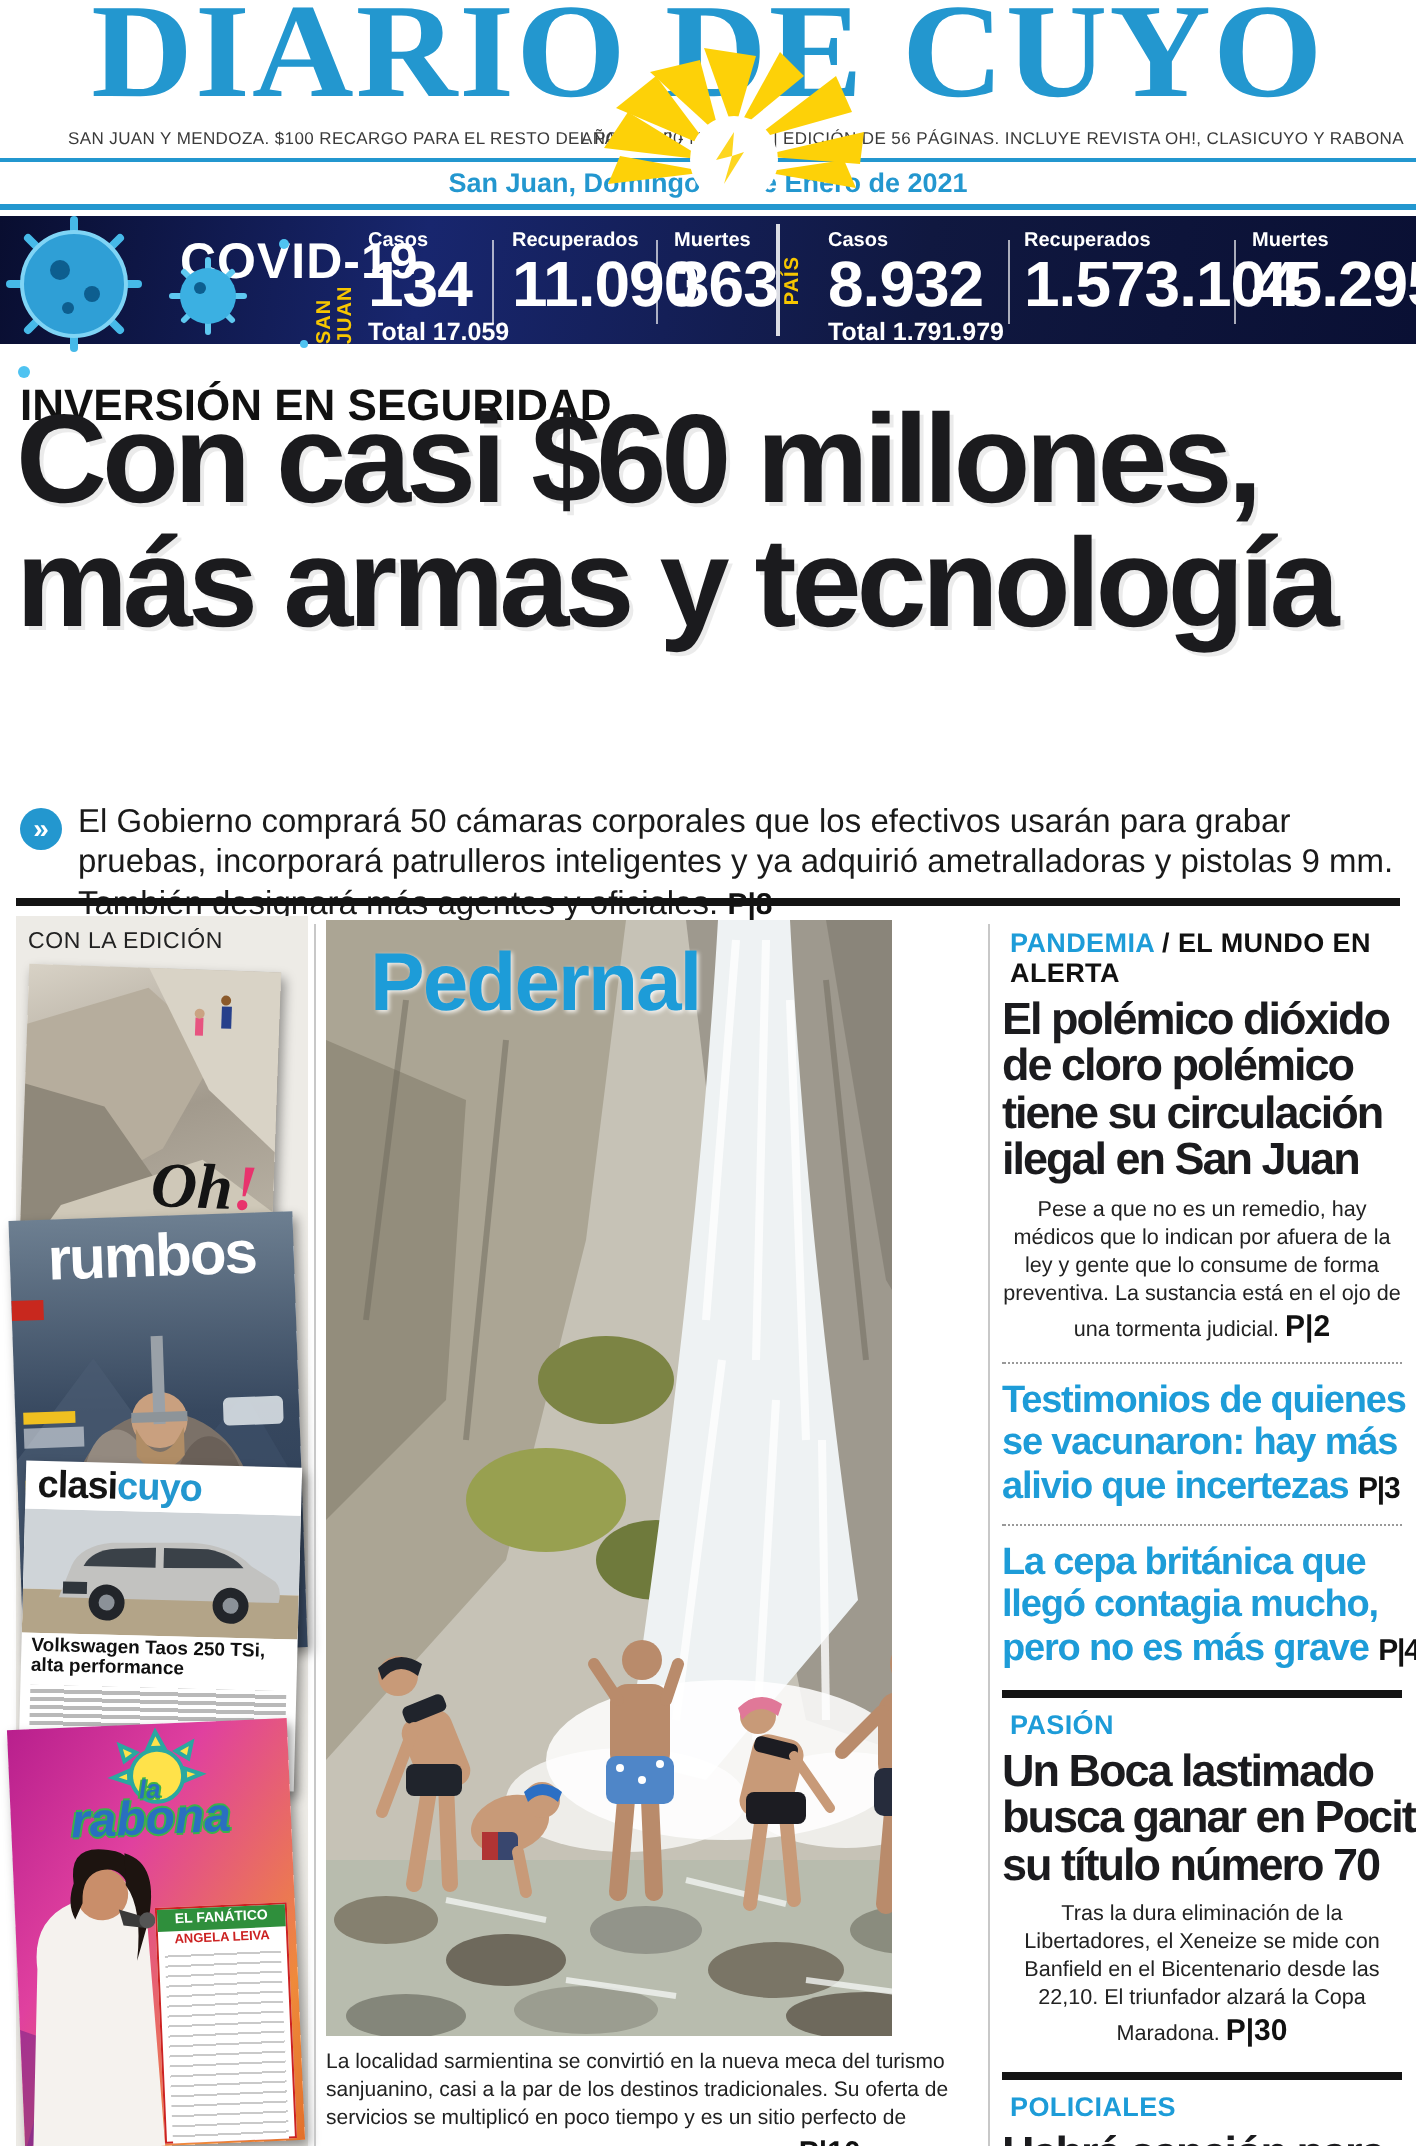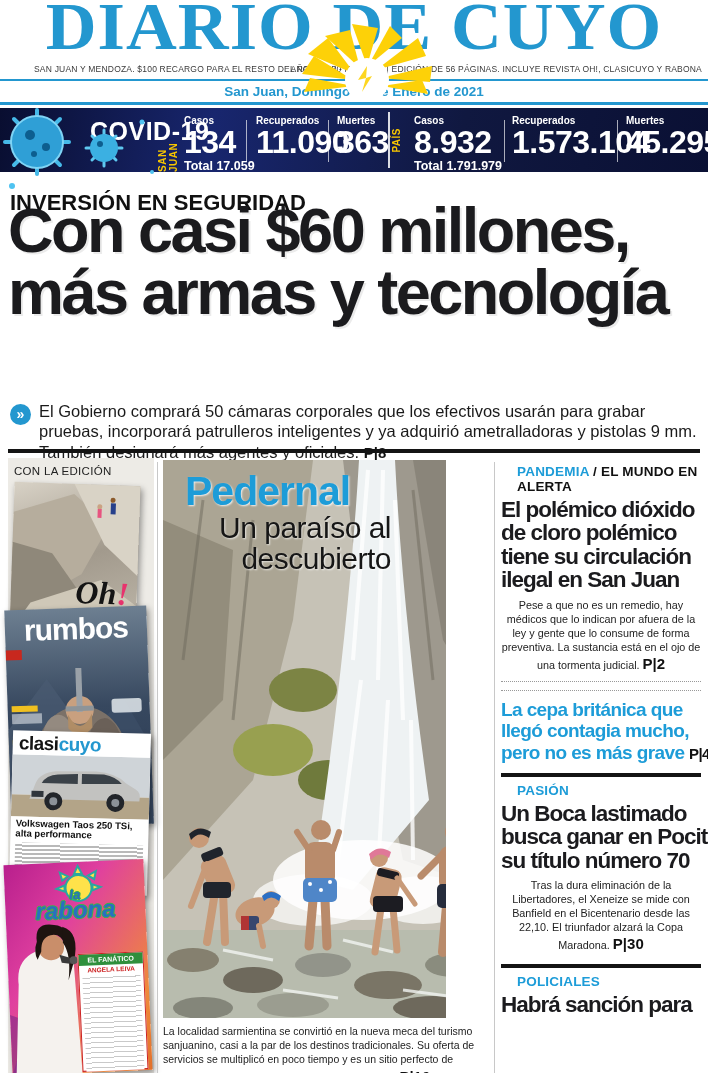"PANDEMIA / EL MUNDO EN" .sec-kicker { margin: 6px 0 4px 16px -> 6px 0 4px 4px }
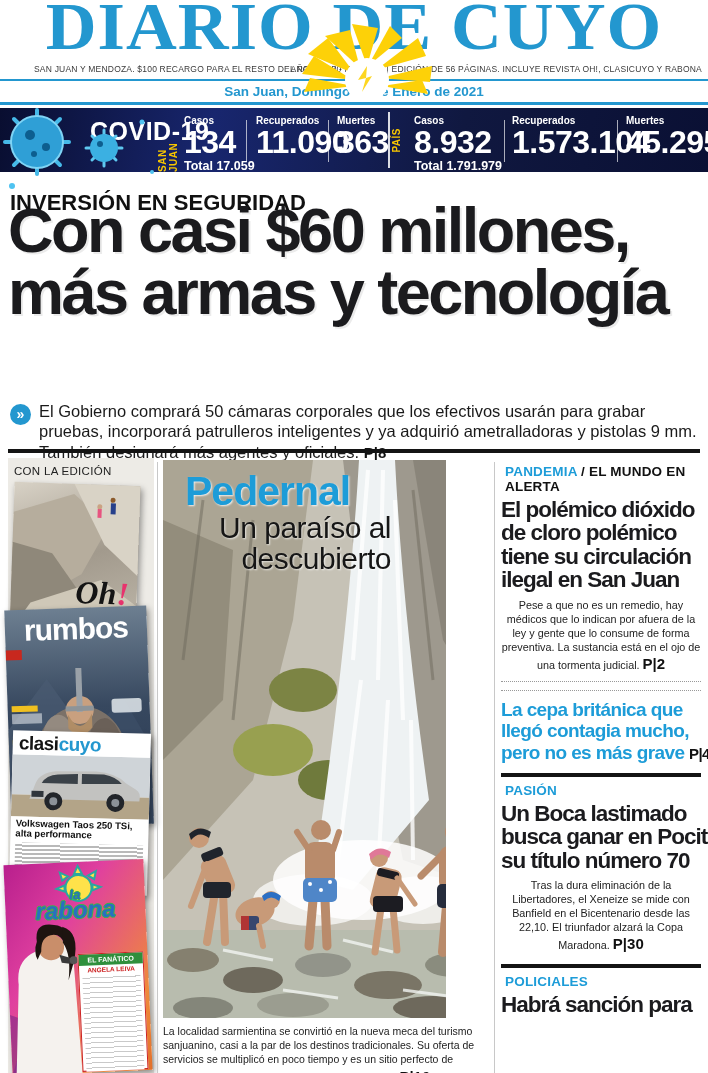"Un paraíso al" div.feat-sub { html: <div> <div>Un paraíso al</div> <div>descubierto</div> </div> -> none }
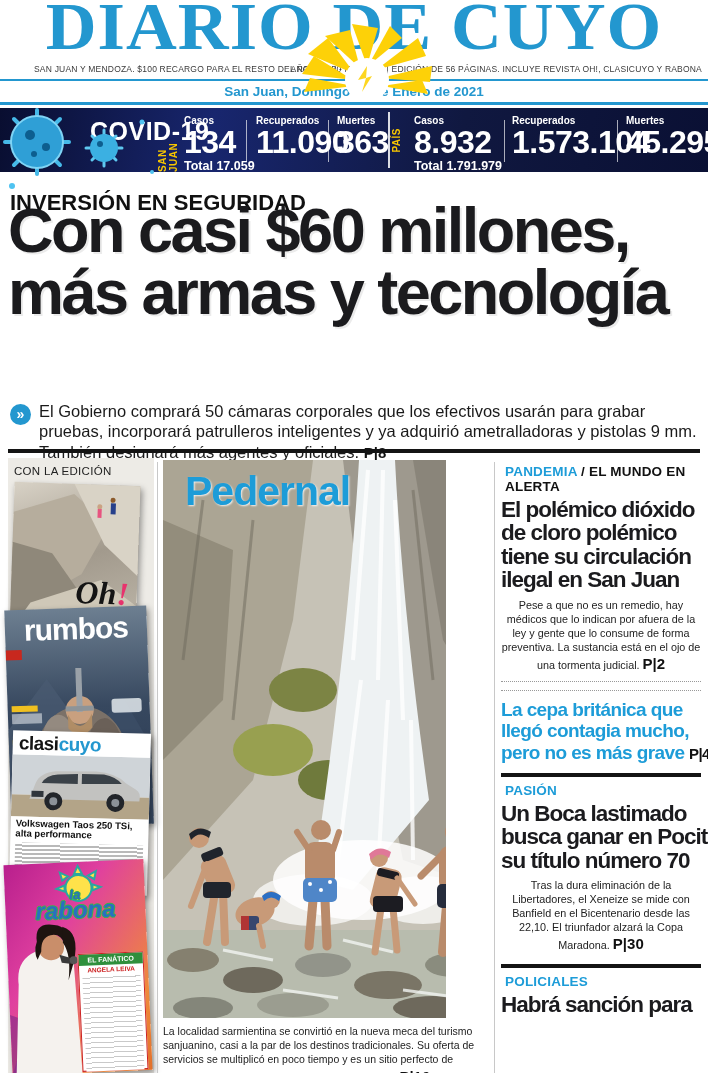"Testimonios de quienes" div.brief { html: none -> <div> <div>Testimonios de quienes</div> <div>se vacunaron: hay más</div> <div><span>alivio que incertezas</span> <span>P|3</span></div> </div> }
